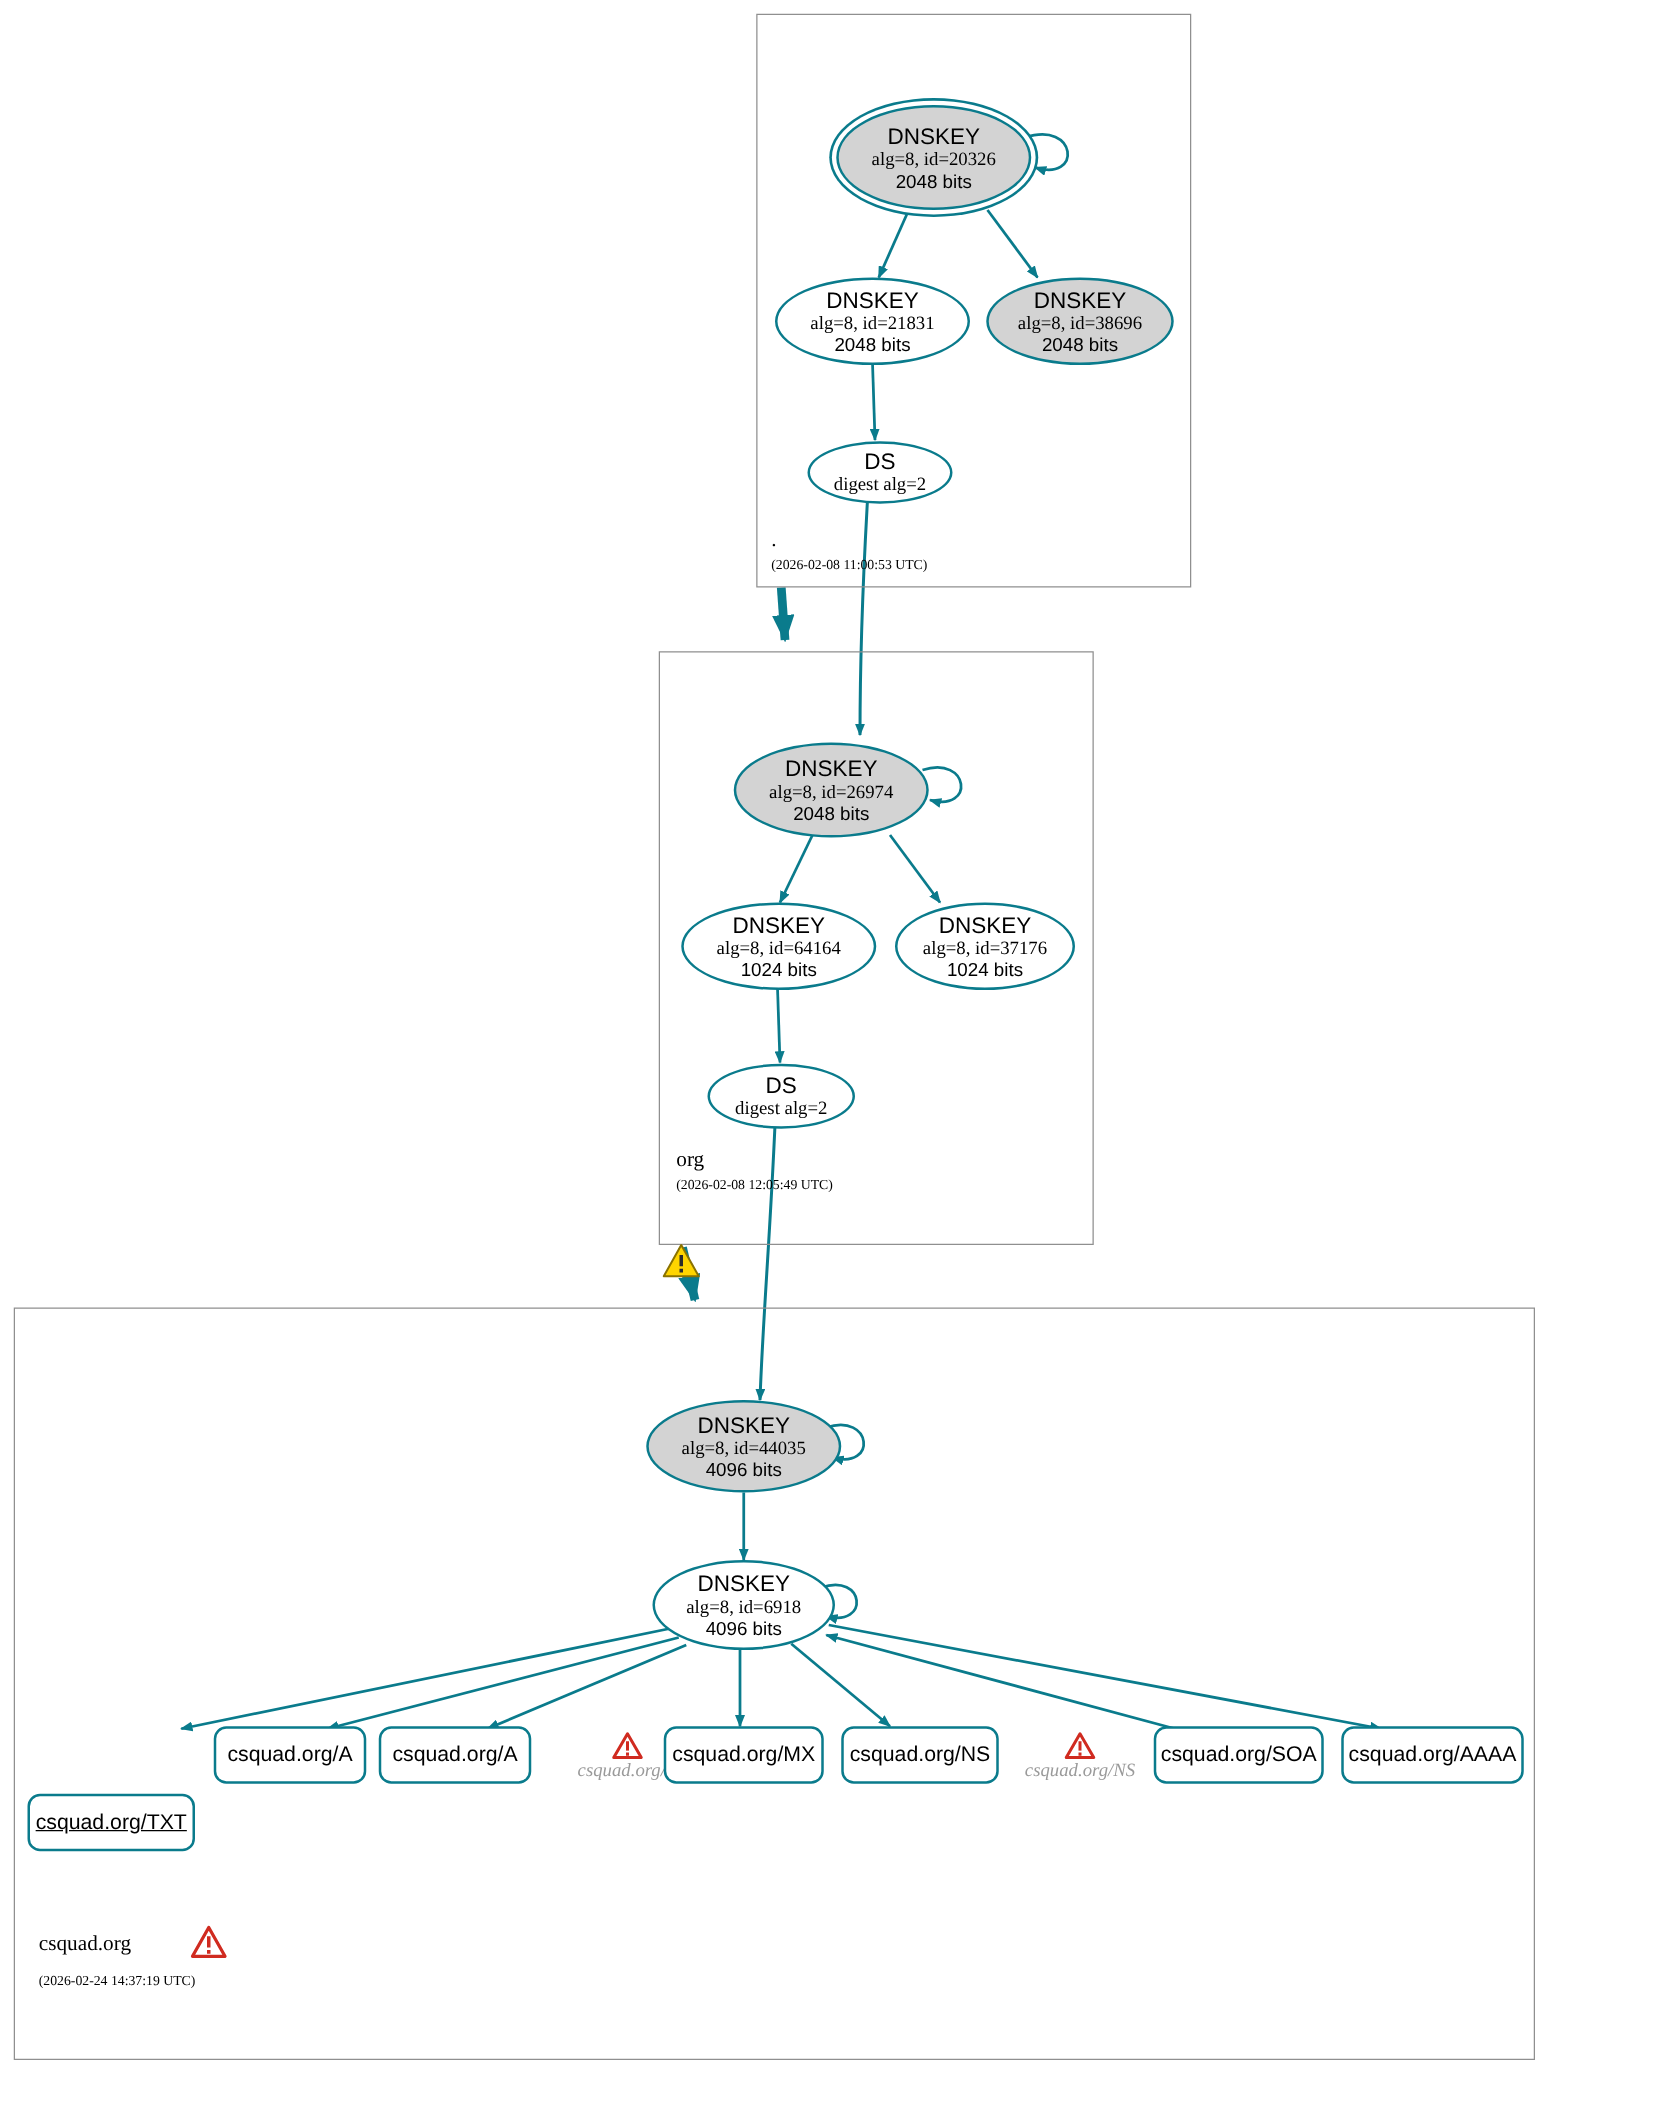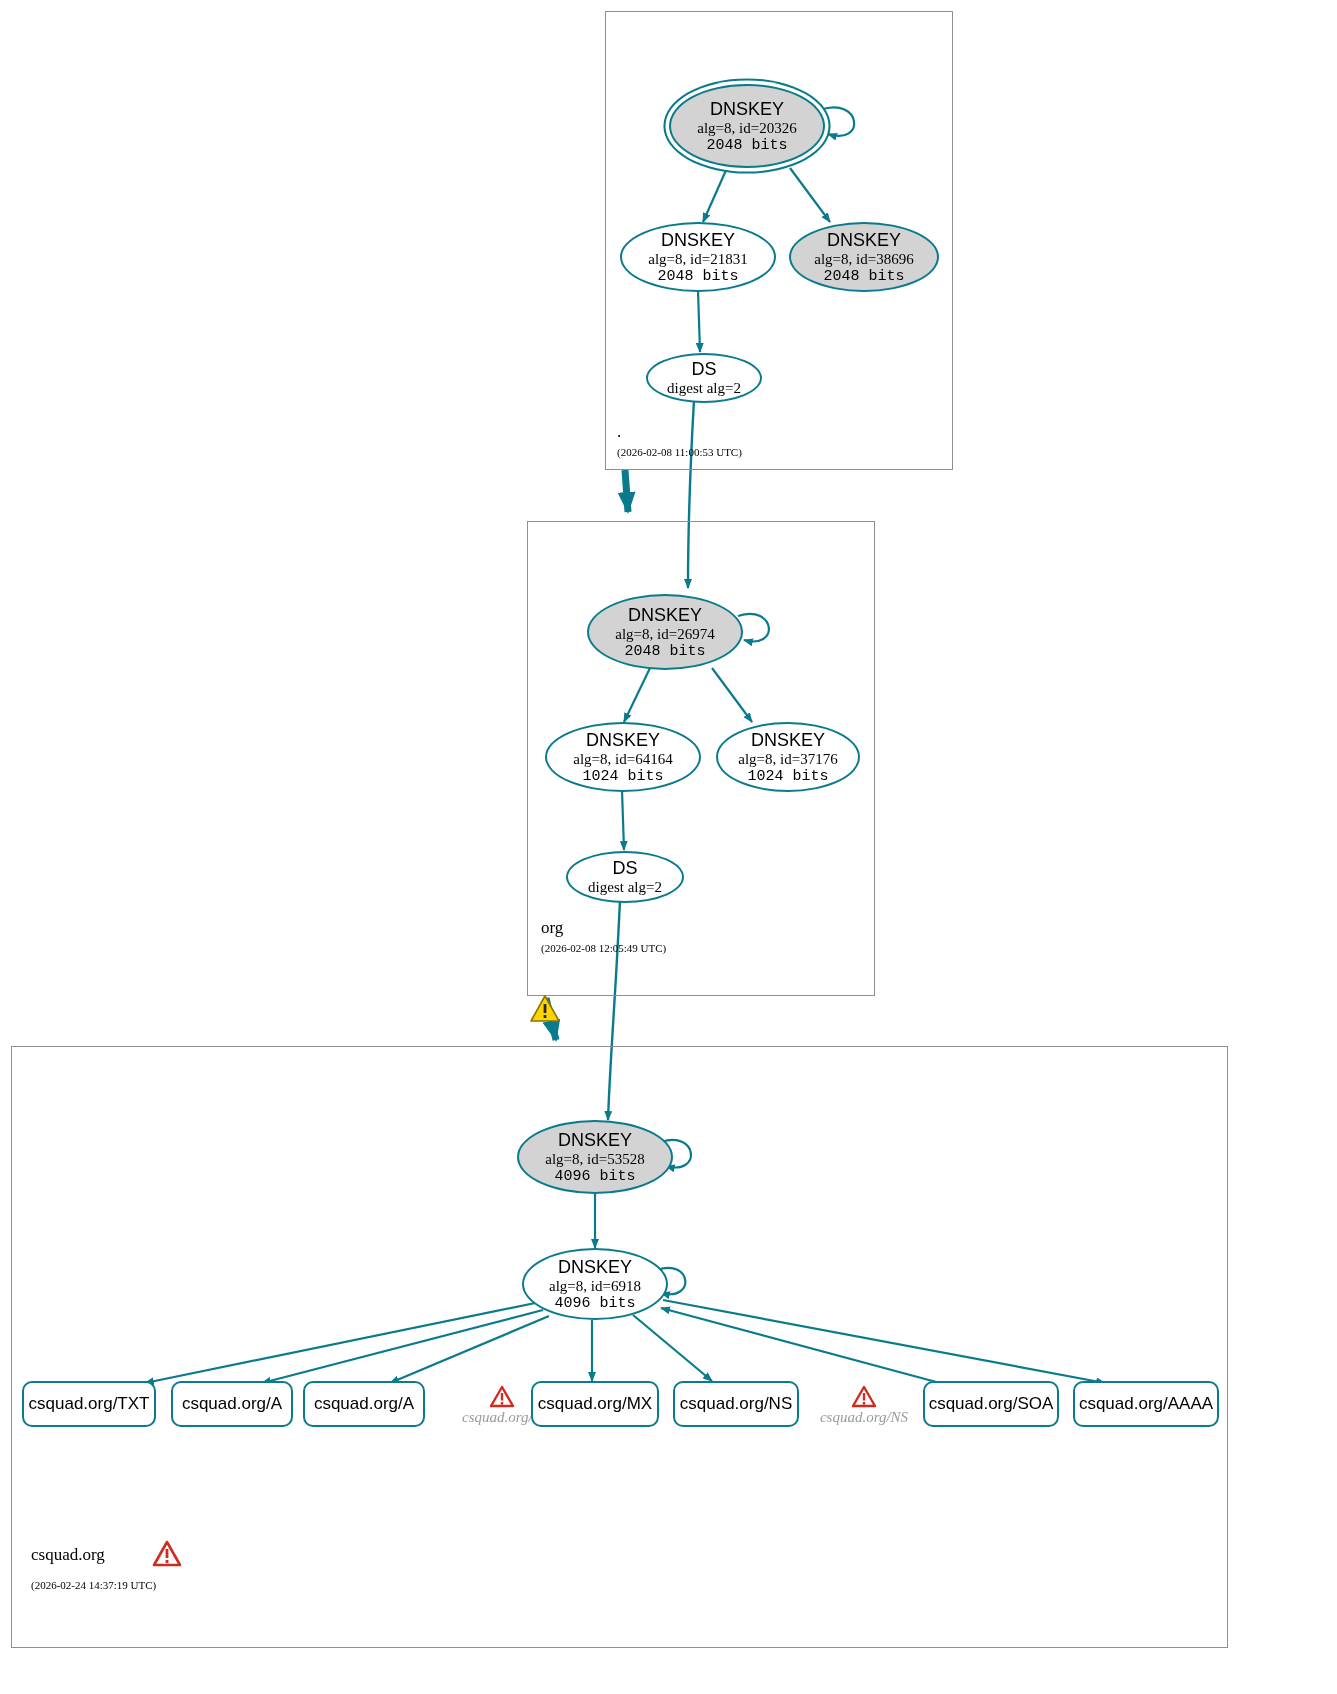"2048 bits" .t3 { font-family: Liberation Mono, monospace -> Liberation Sans, sans-serif }
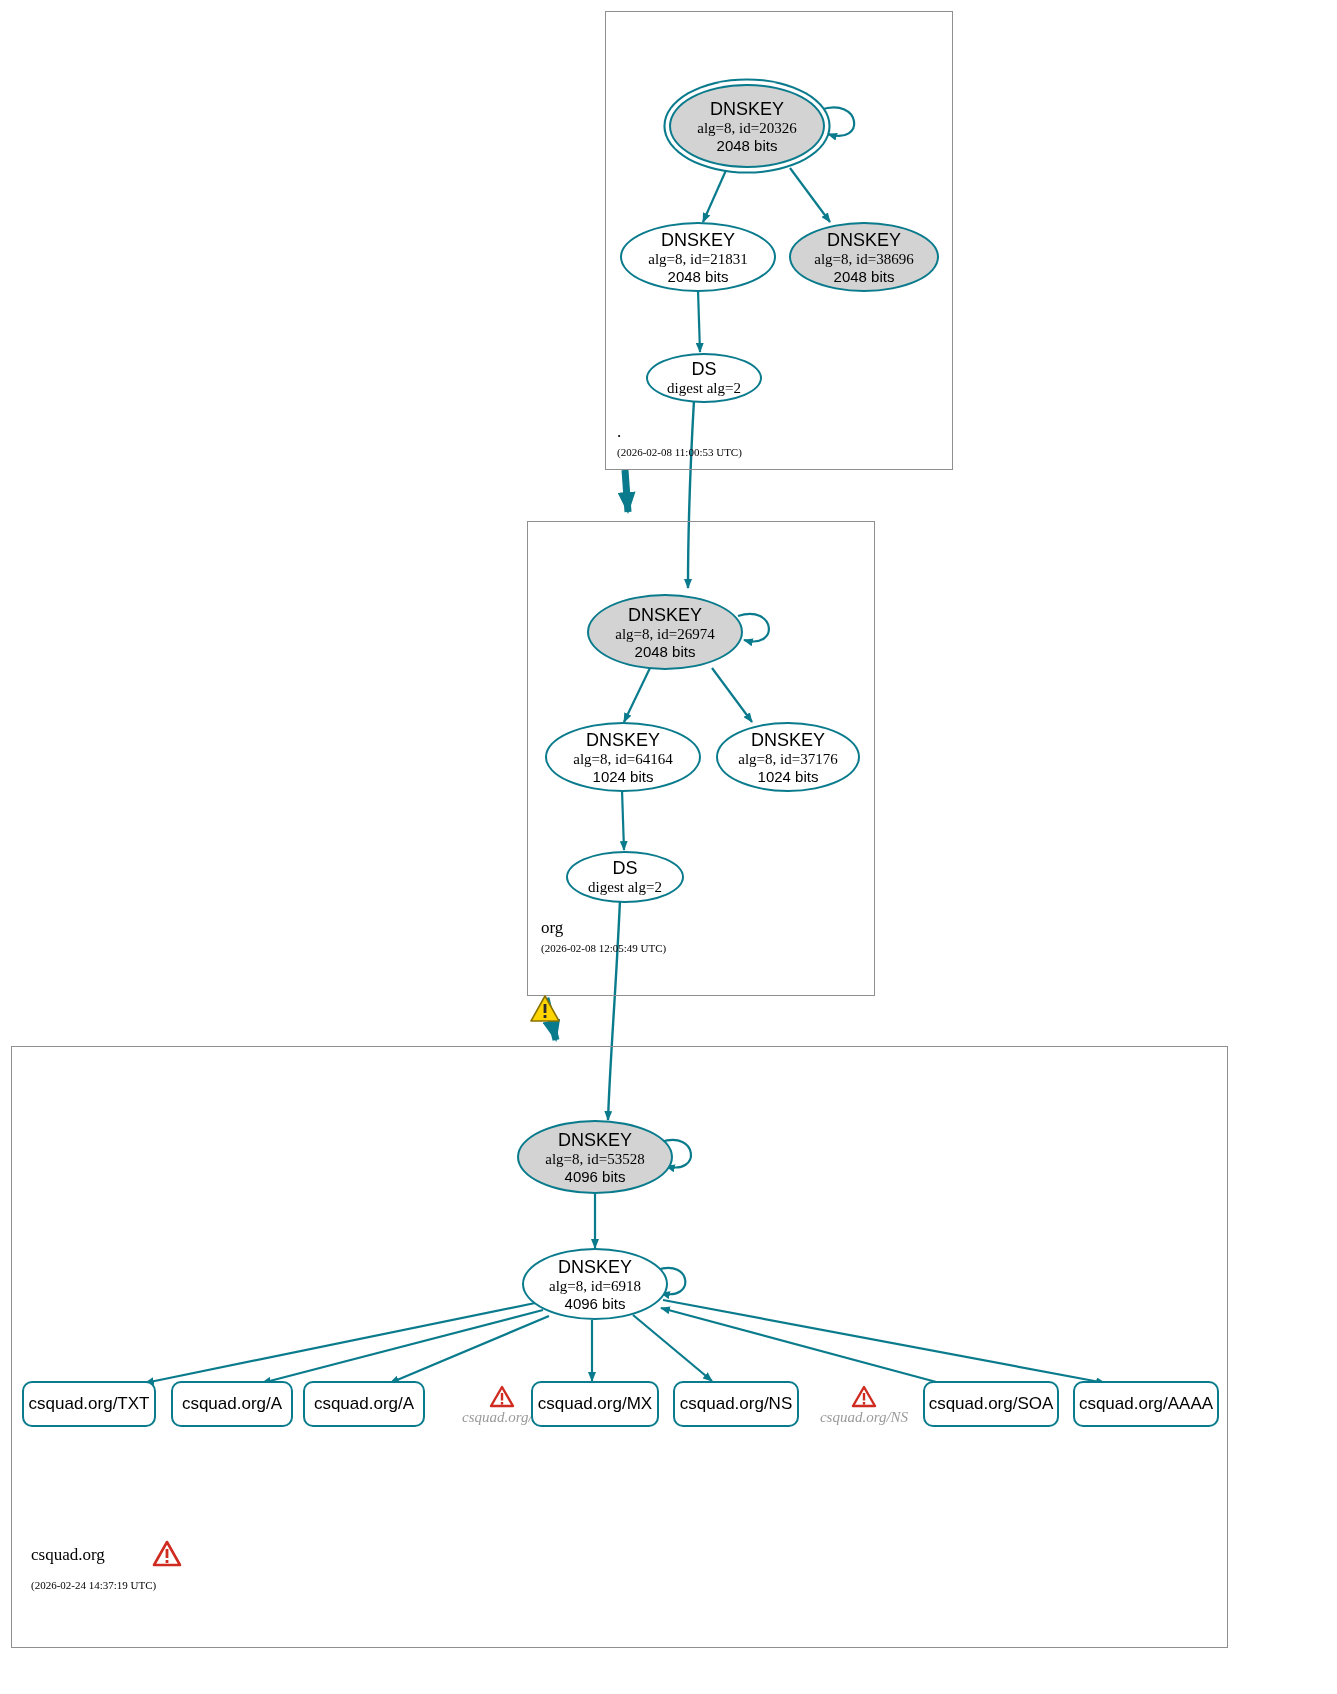"alg=8, id=53528" span.t2 { text: 53528 -> 44035 }
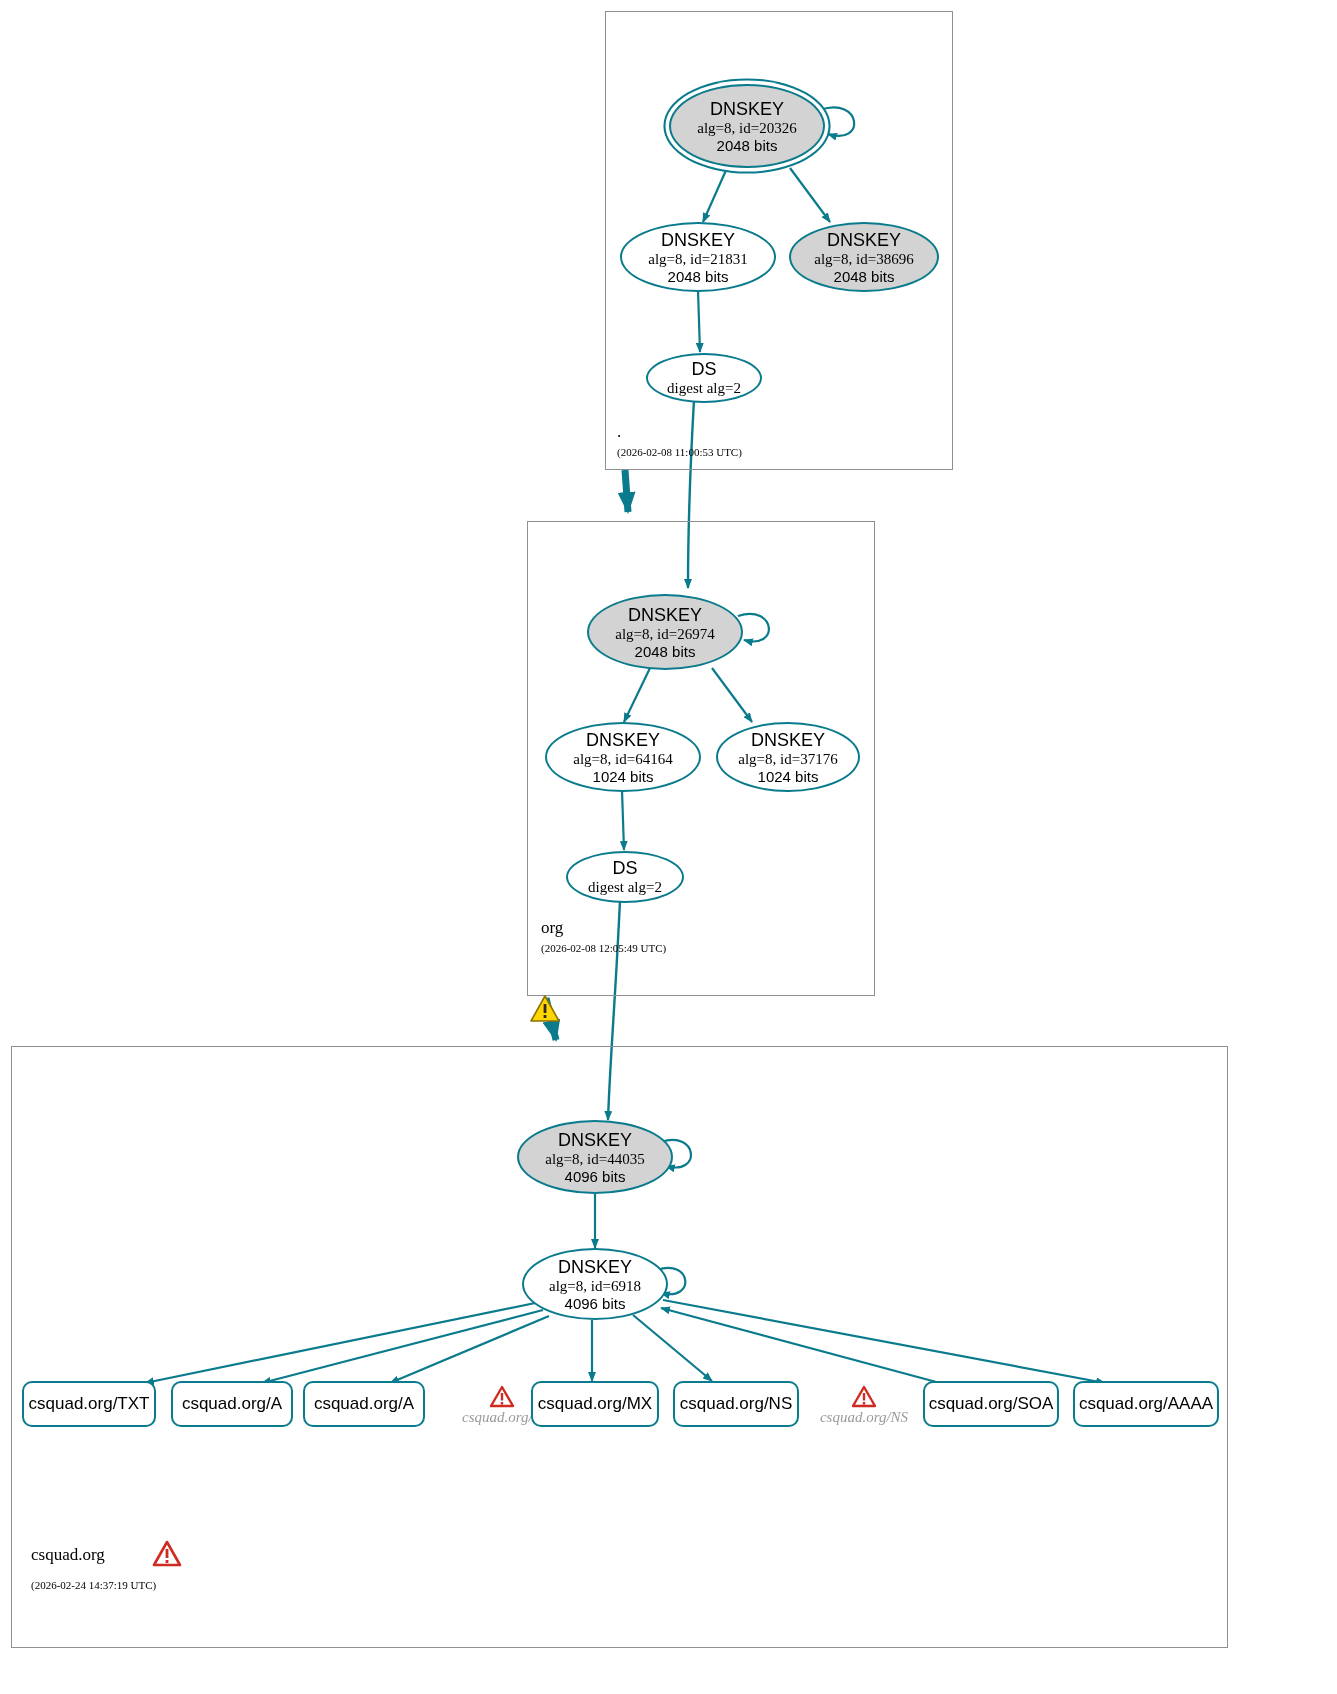"csquad.org/TXT" div.node { text-decoration: none -> underline; top: 1381px -> 1435px }
